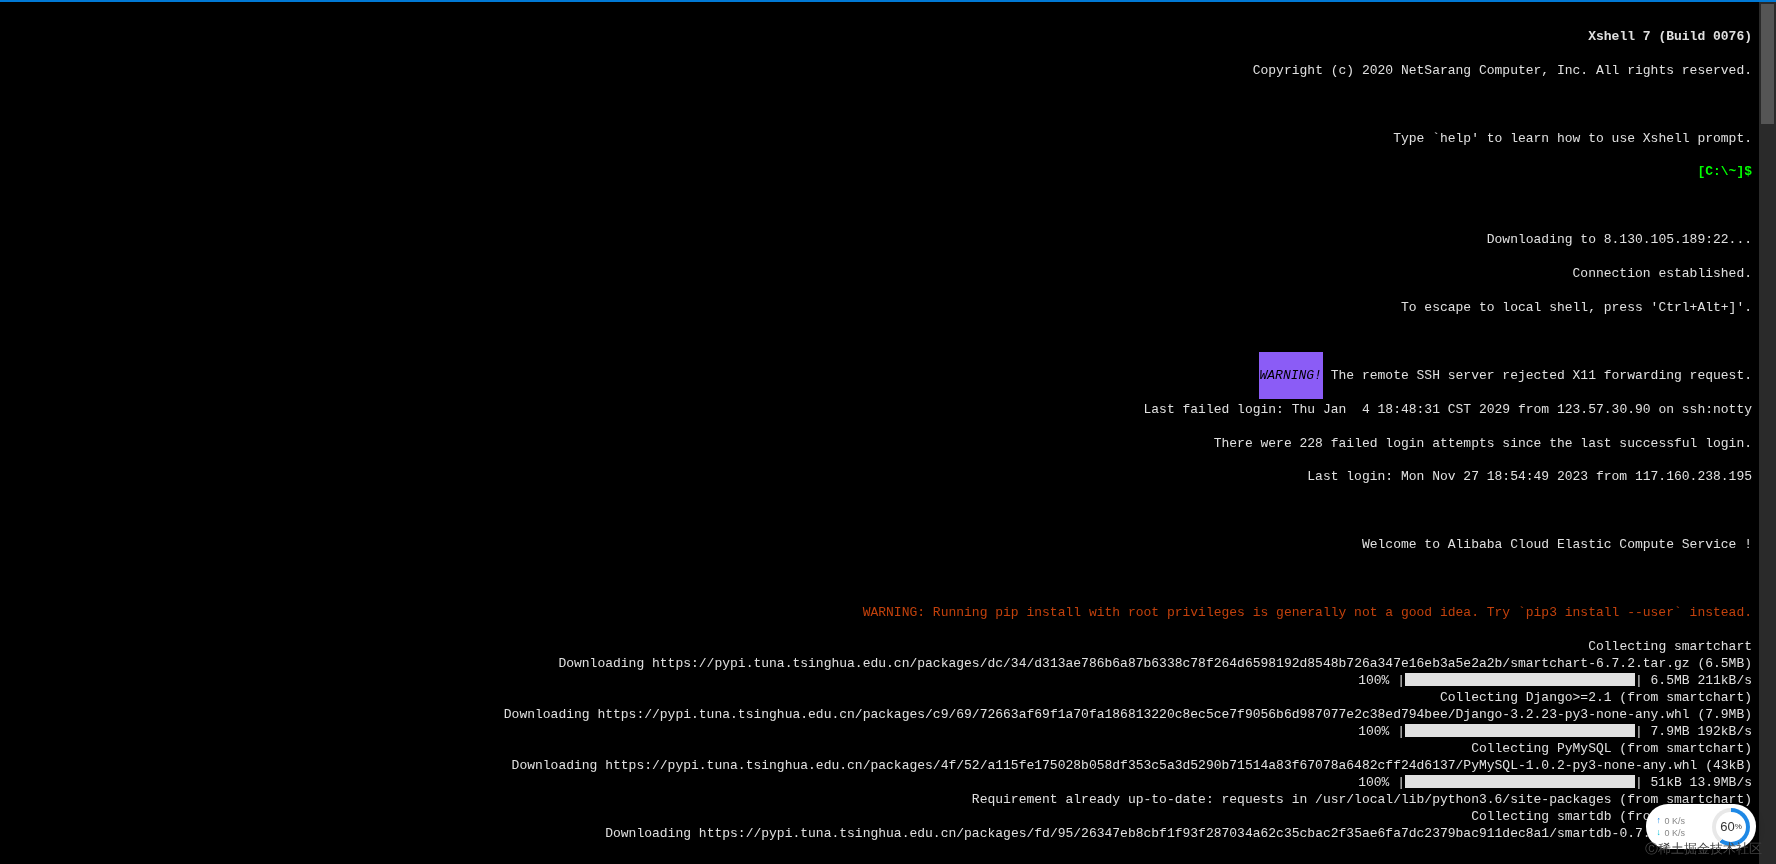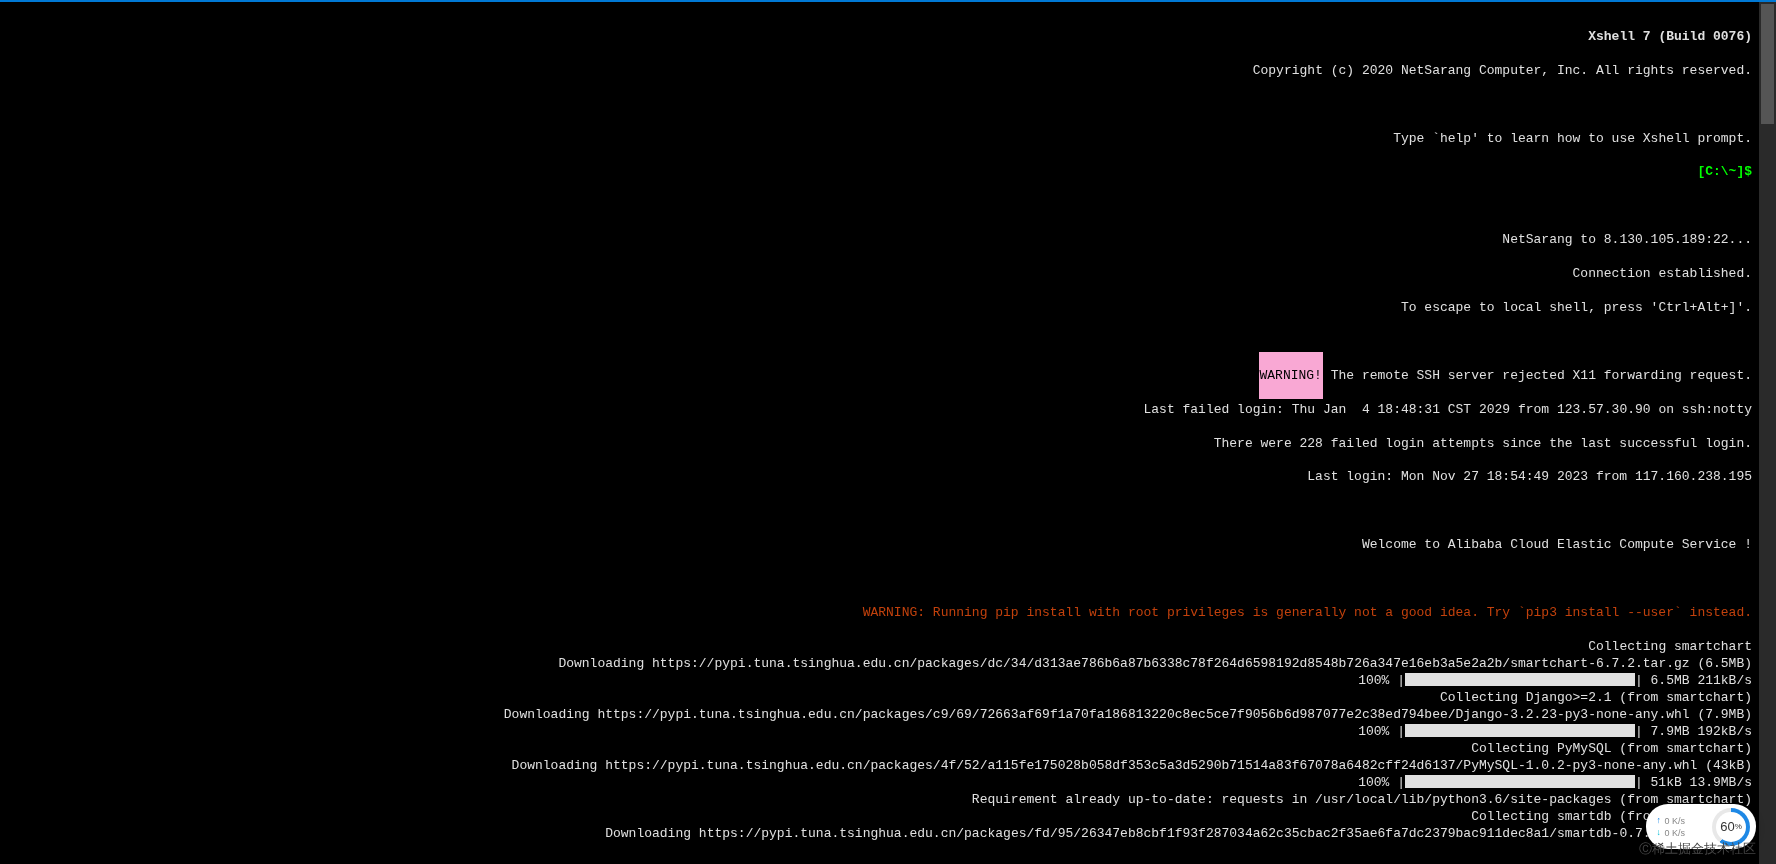"NetSarang to 8.130.105.189:22..." span.line { text: NetSarang -> Downloading }
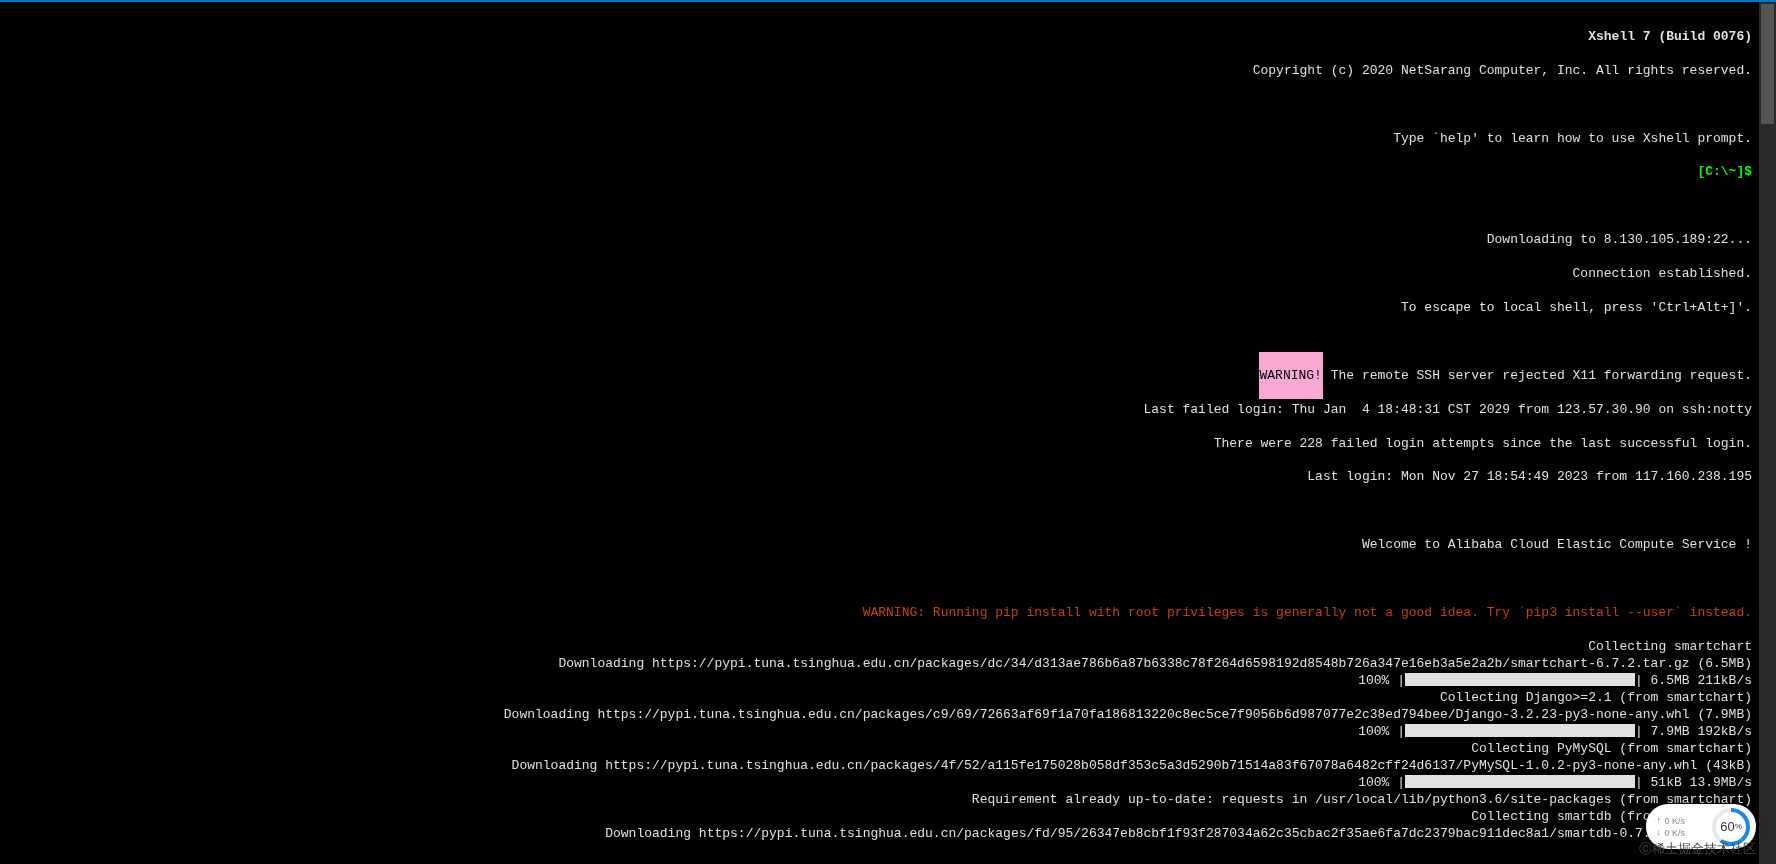"WARNING!" .inverted { background: #f9a8d4 -> #8b5cf6; font-style: none -> italic }
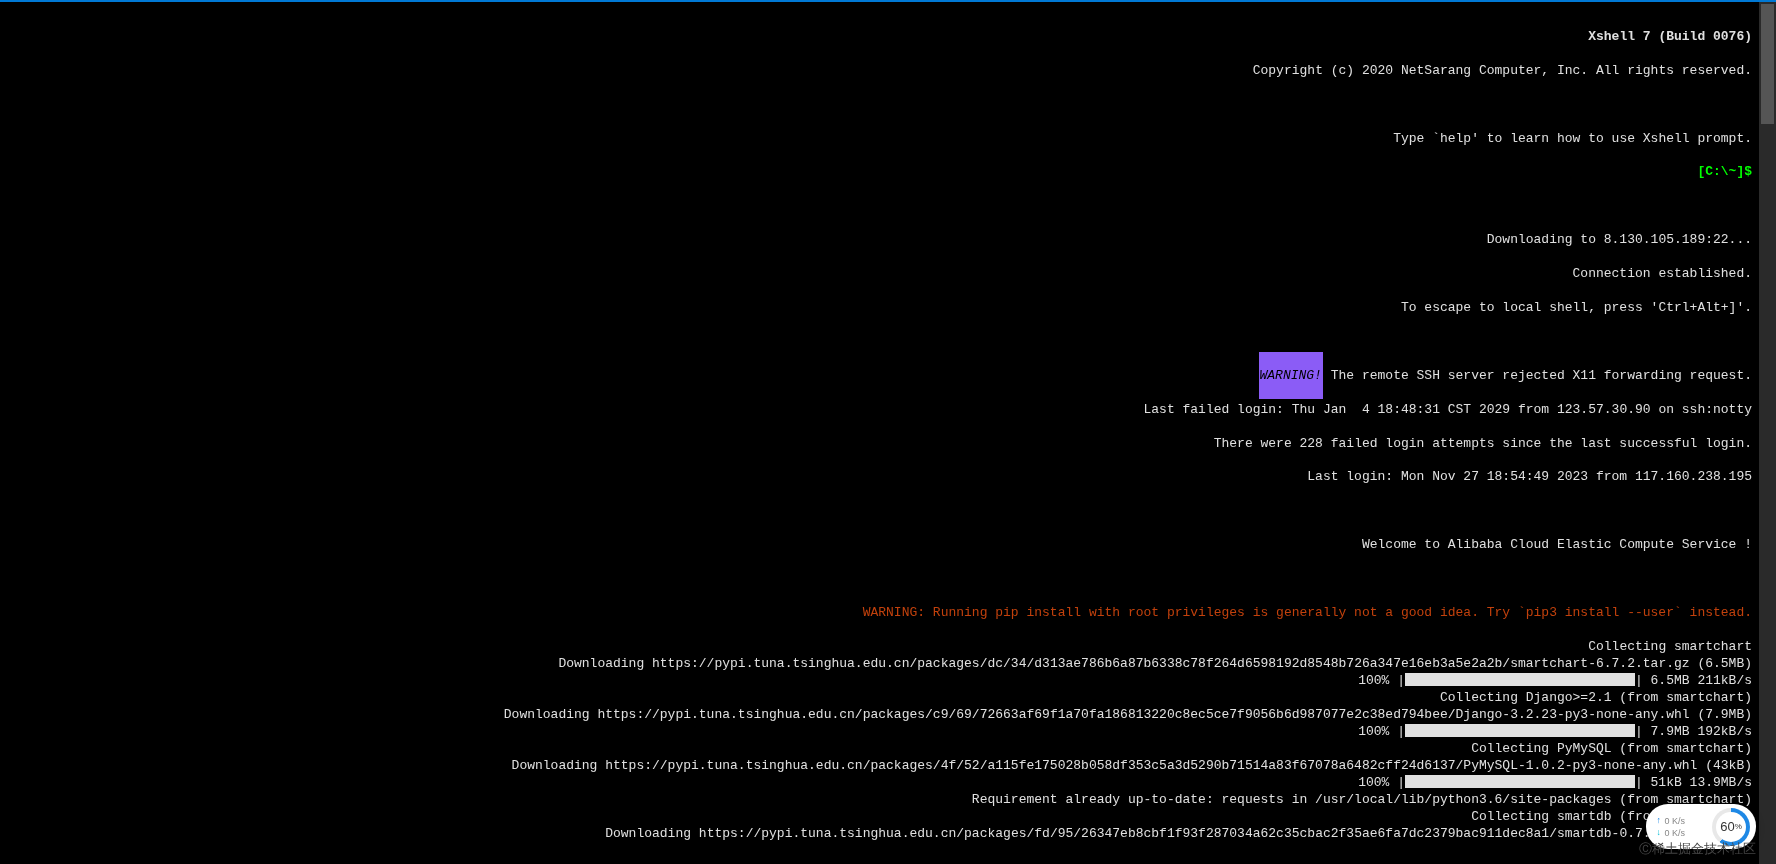"Ⓒ稀土掘金技术社区" .watermark { right: 20px -> 14px }
